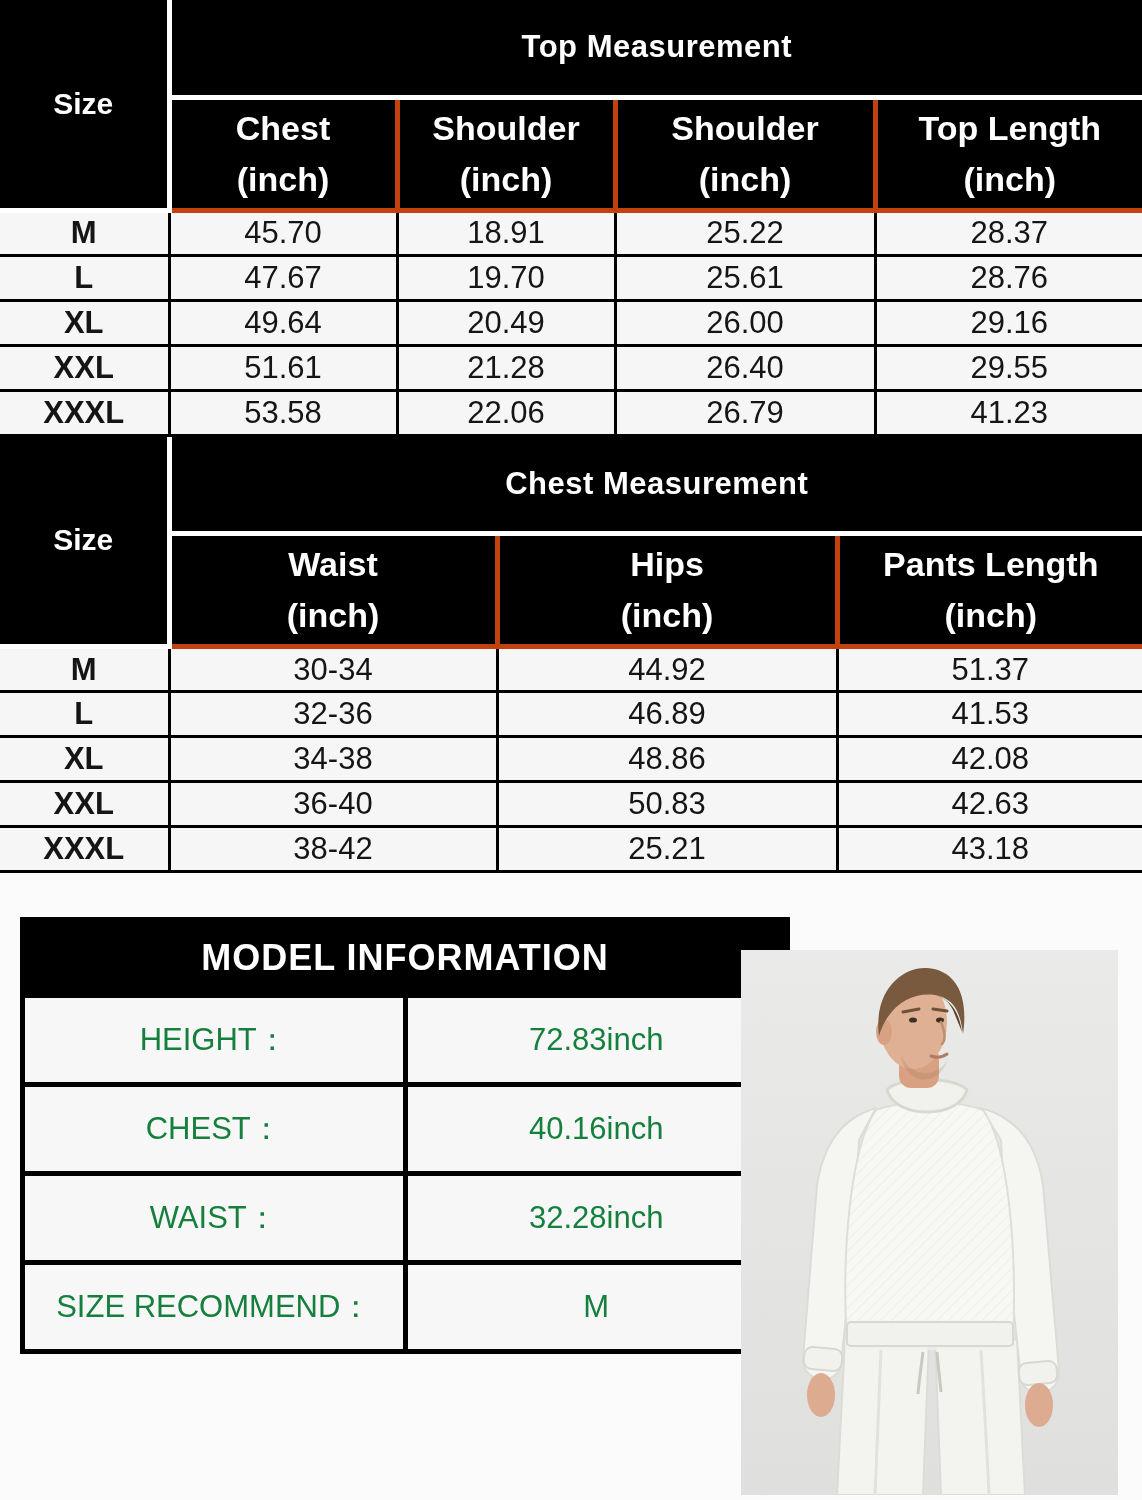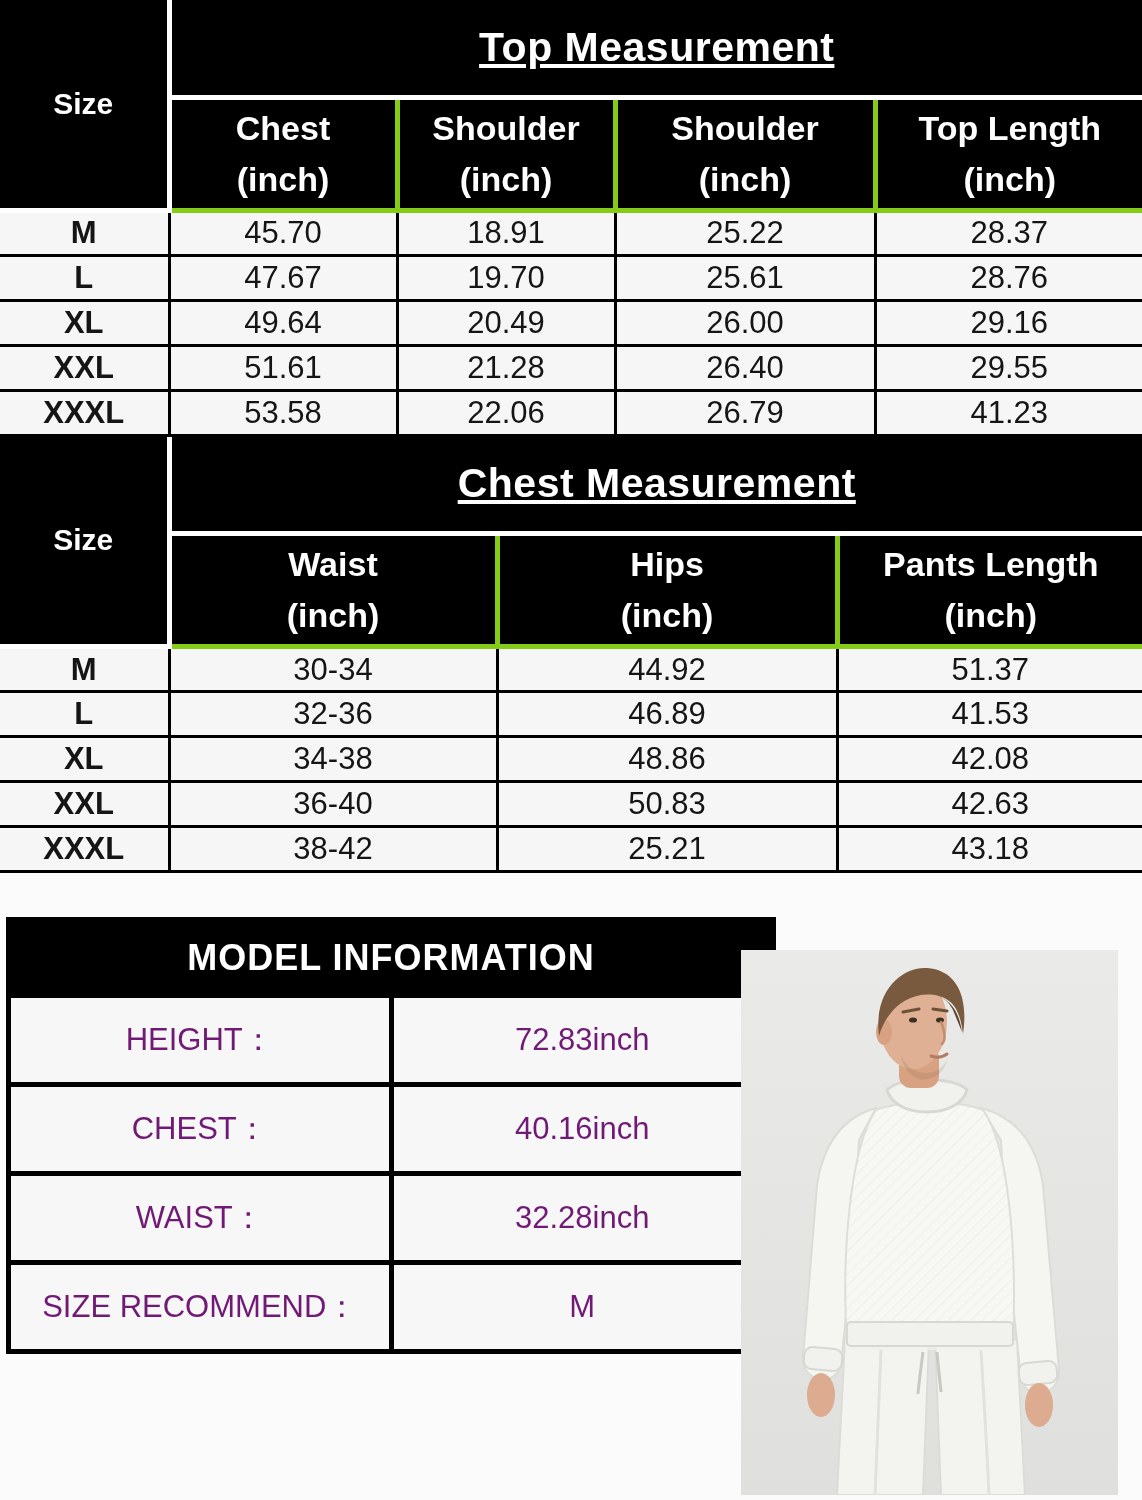"Top Measurement" .band-head { font-size: 41px -> 31px; text-decoration: underline -> none }
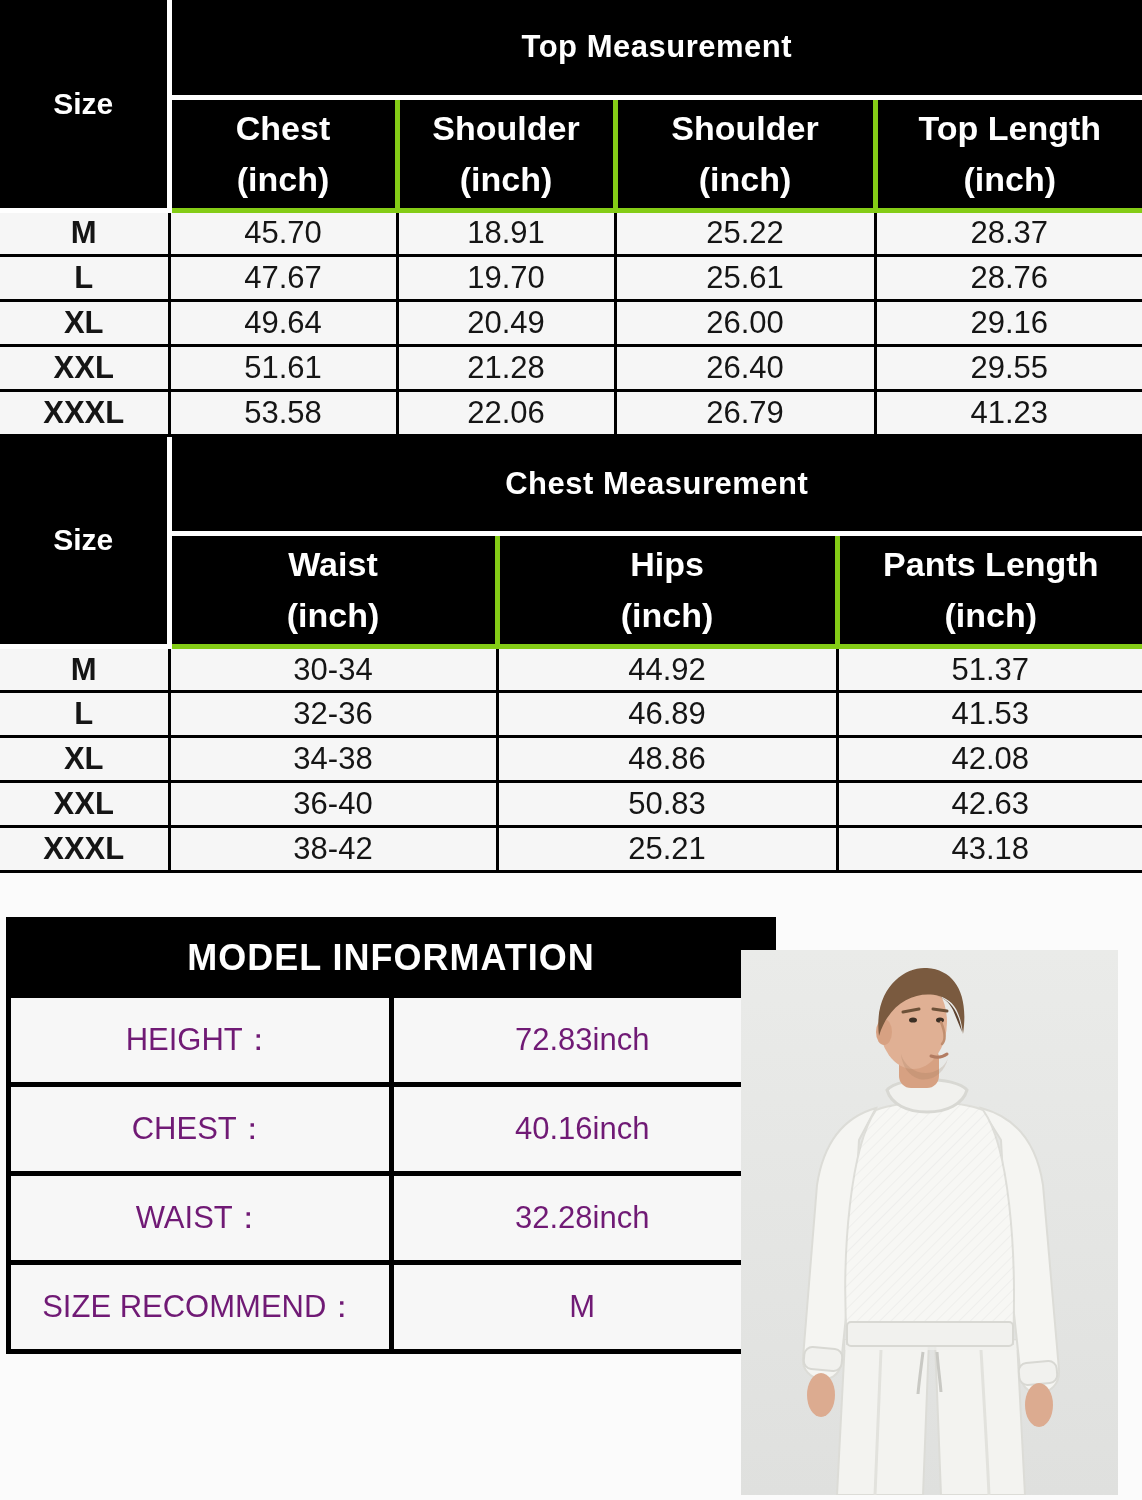"Chest" .sub-head { border: 5px solid #84cc16 -> 5px solid #c2410c }
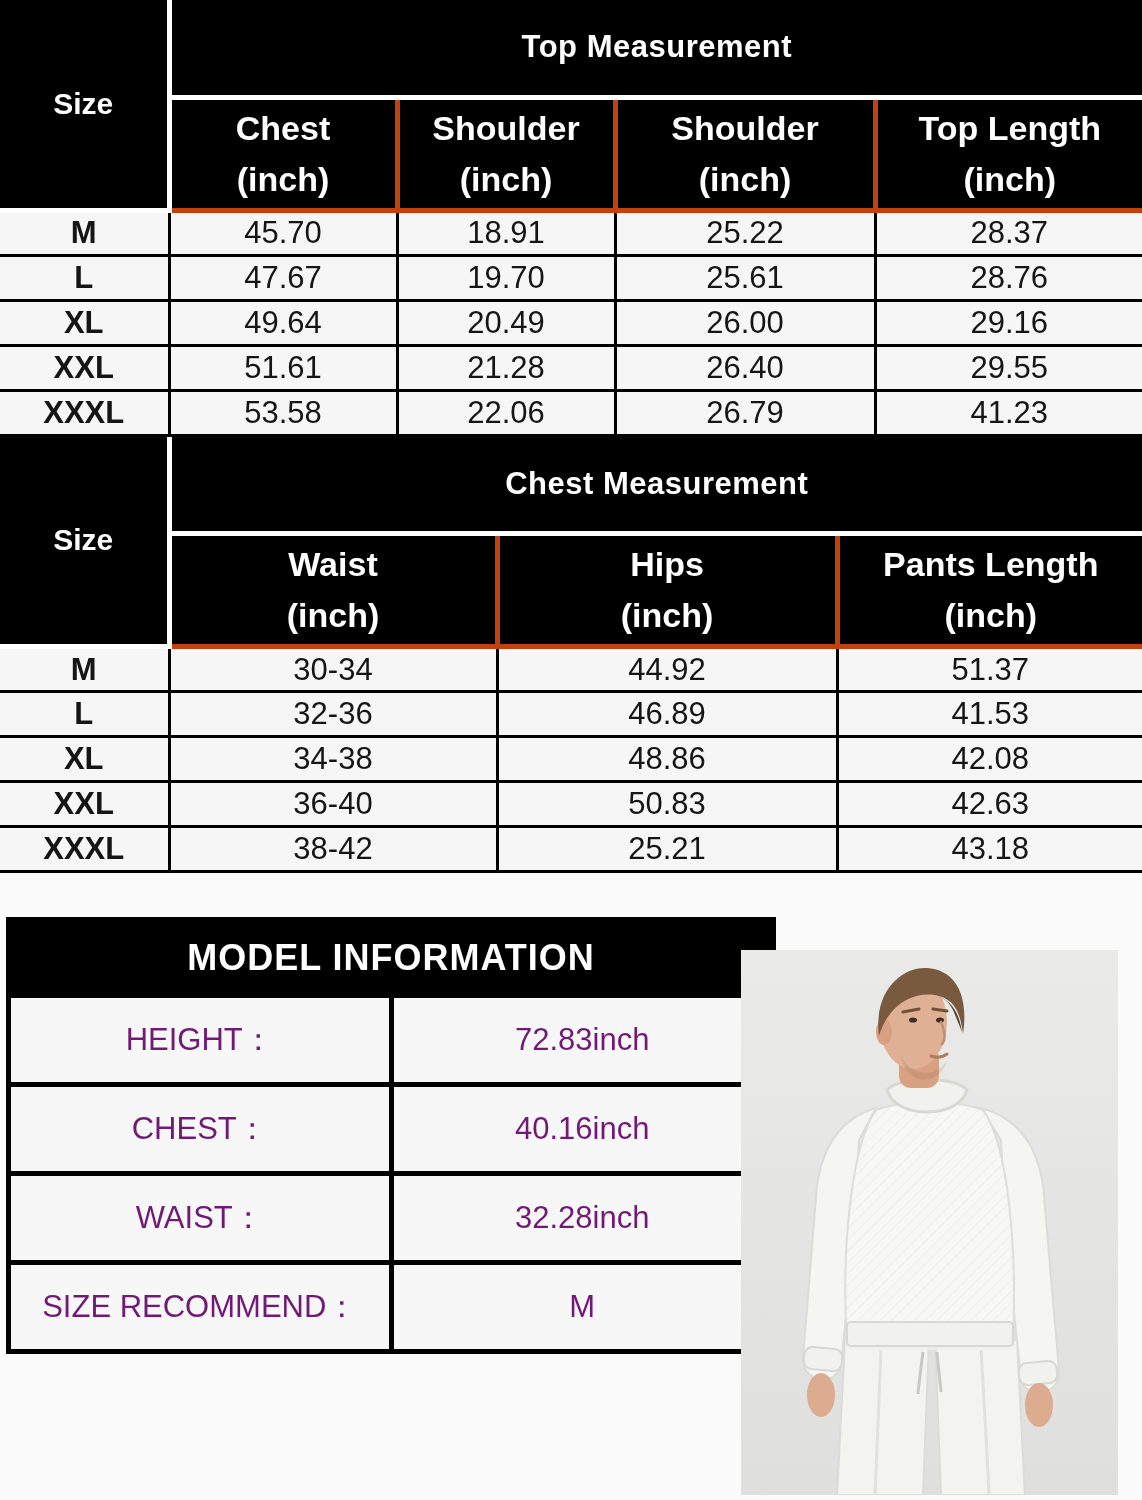"MODEL INFORMATION" .model-table { margin: 44px 0 0 6px -> 44px 0 0 20px }
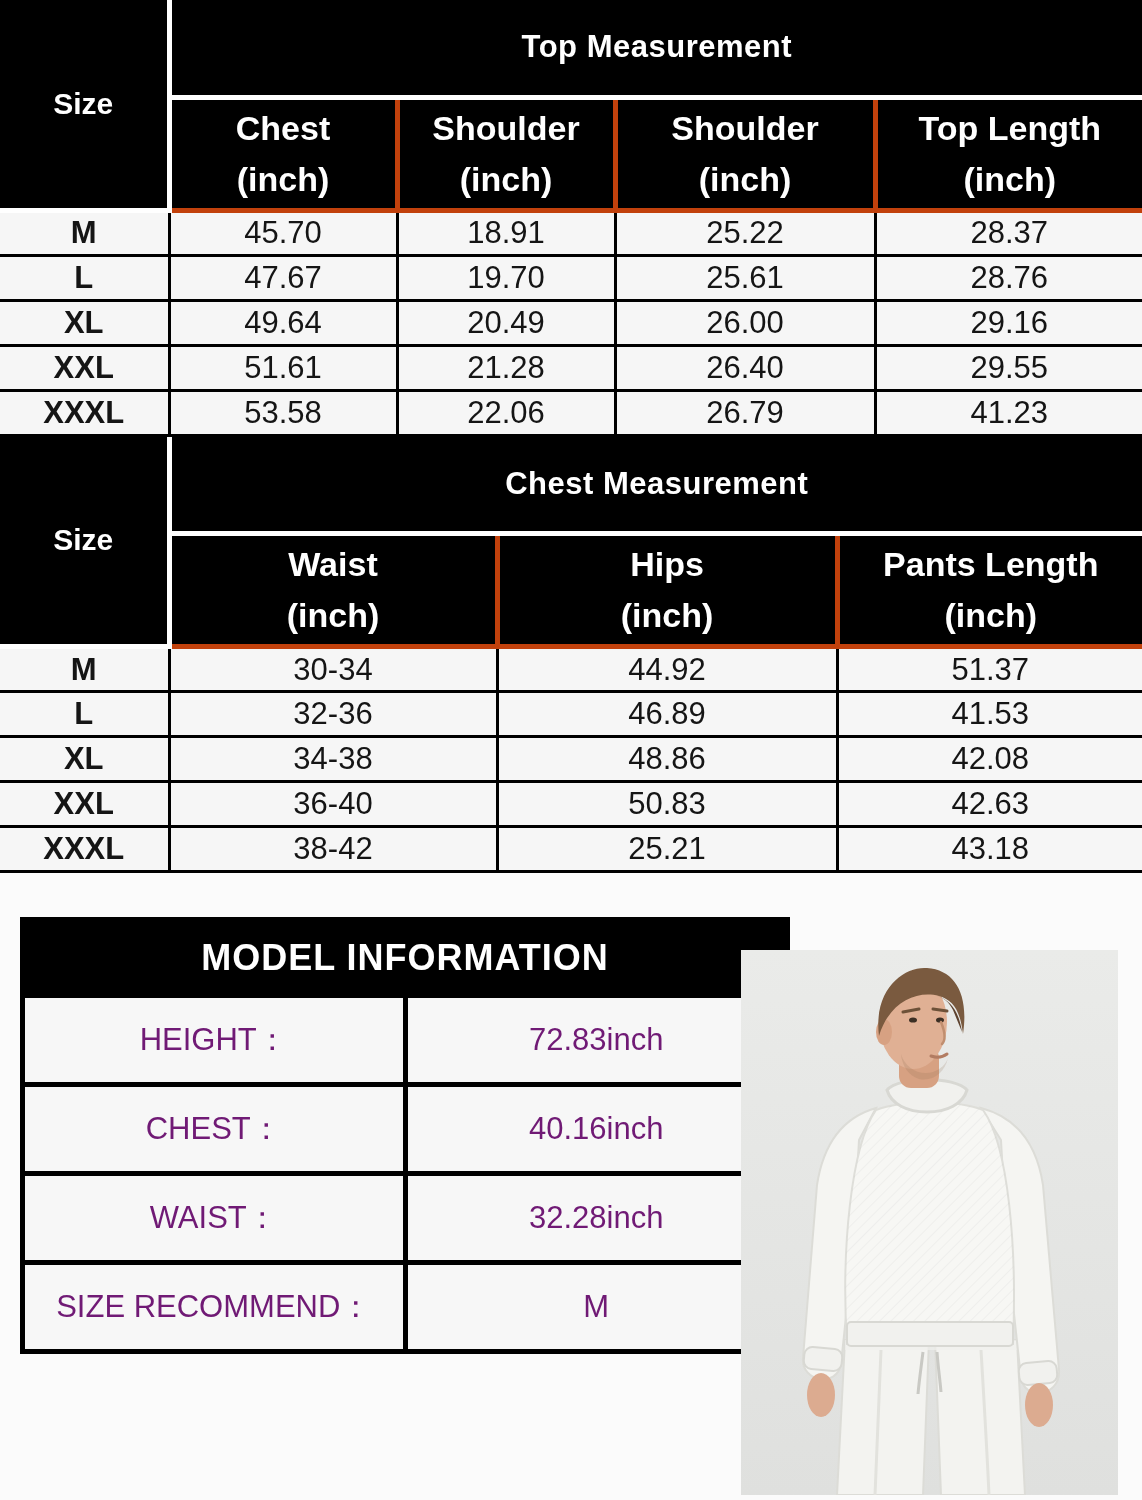"HEIGHT：" .model-table td { color: #701a75 -> #15803d }
